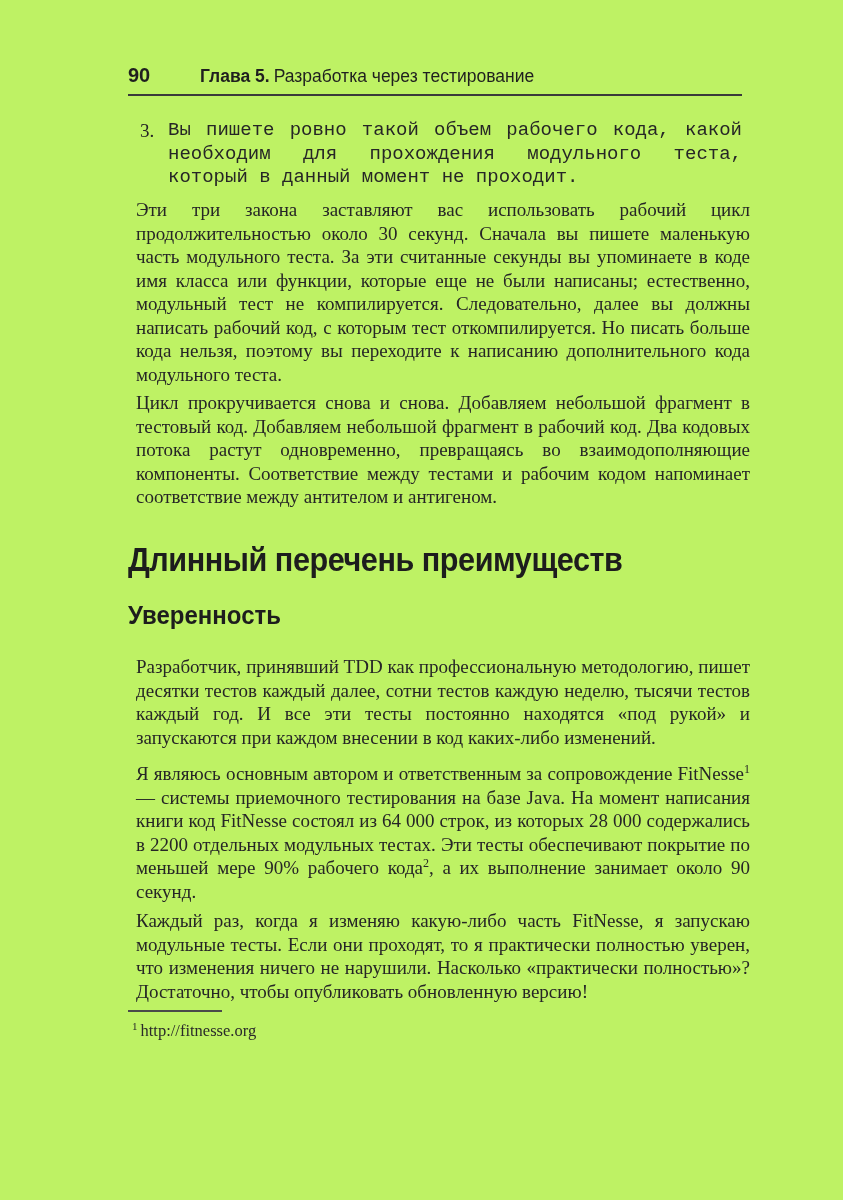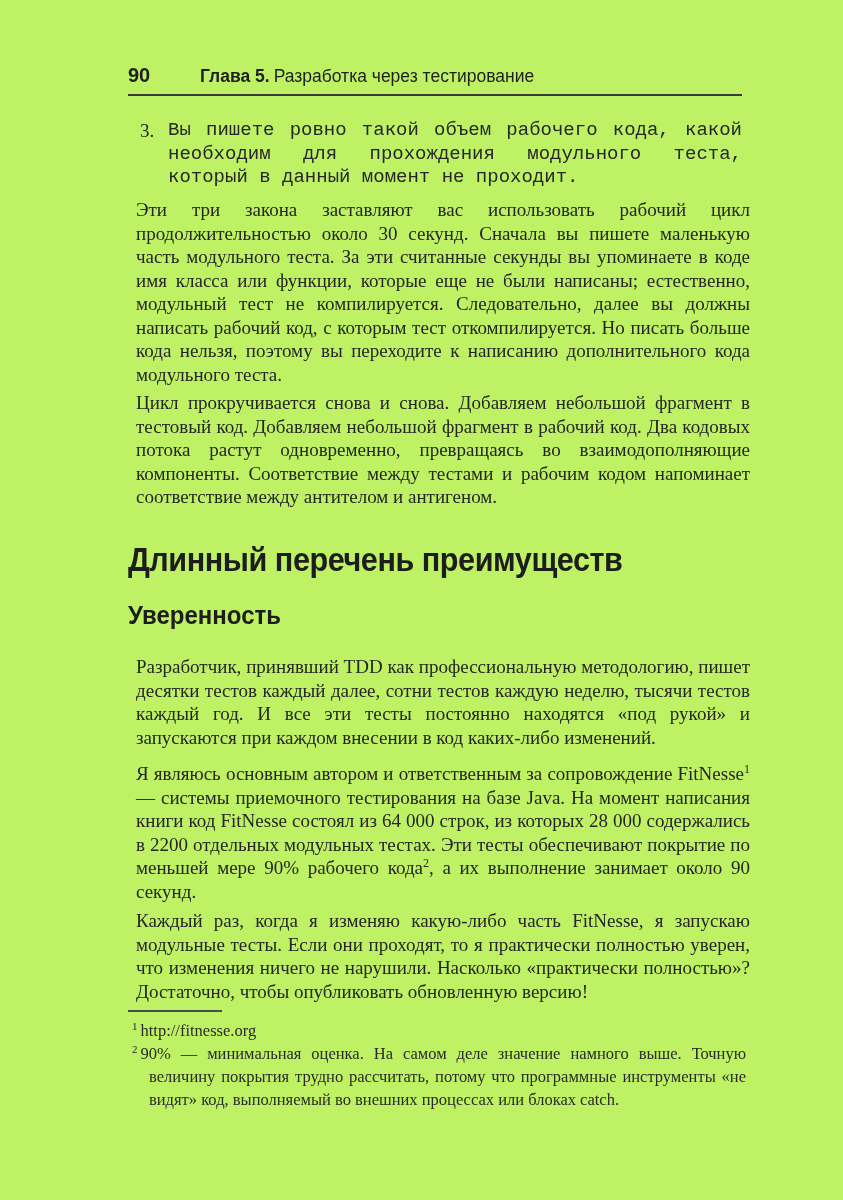"2 90% — минимальная оценка." p.fn { html: <p><sup>2</sup><span>90% — минимальная оценка. На самом деле значение намного выше. Точную величину покрытия трудно рассчитать, потому что программные инструменты «не видят» код, выполняемый во внешних процессах или блоках catch.</span></p> -> none }
